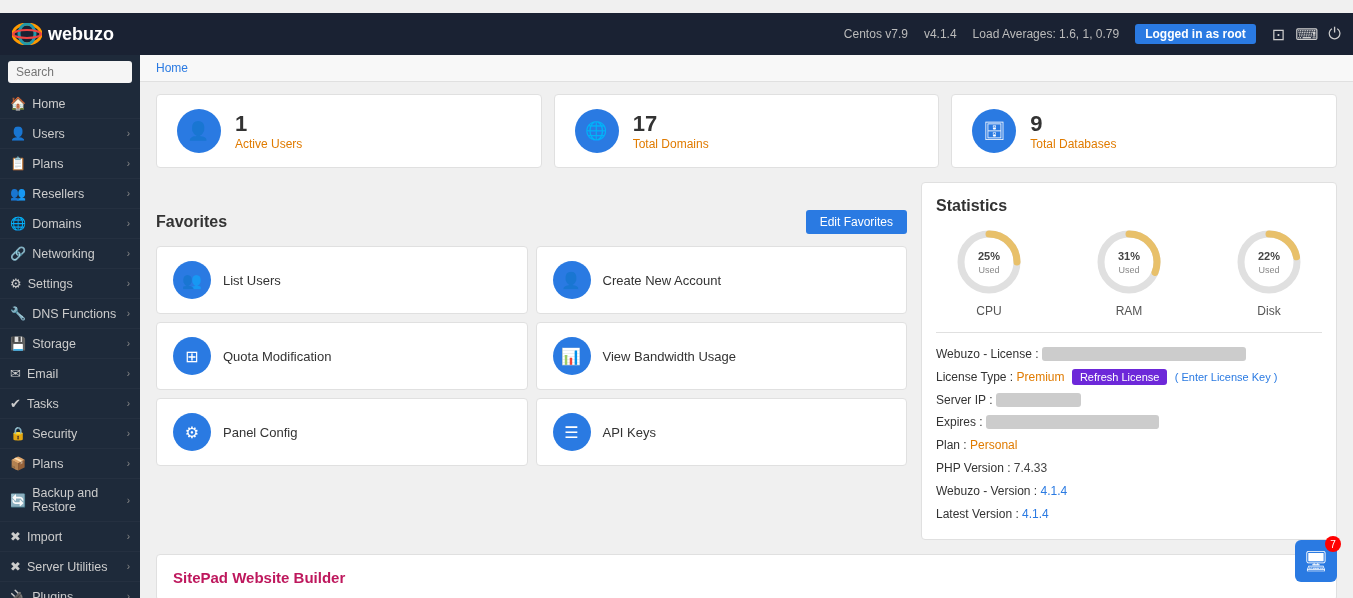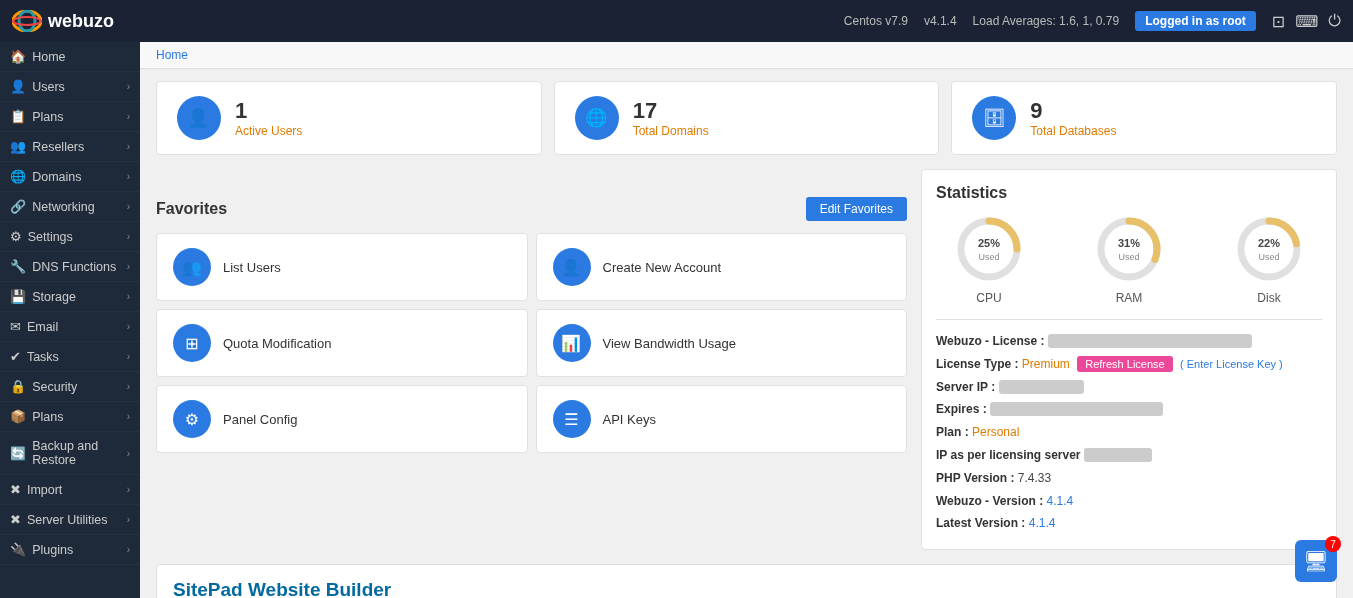"webuzo" .topnav { margin-top: none -> 13px }
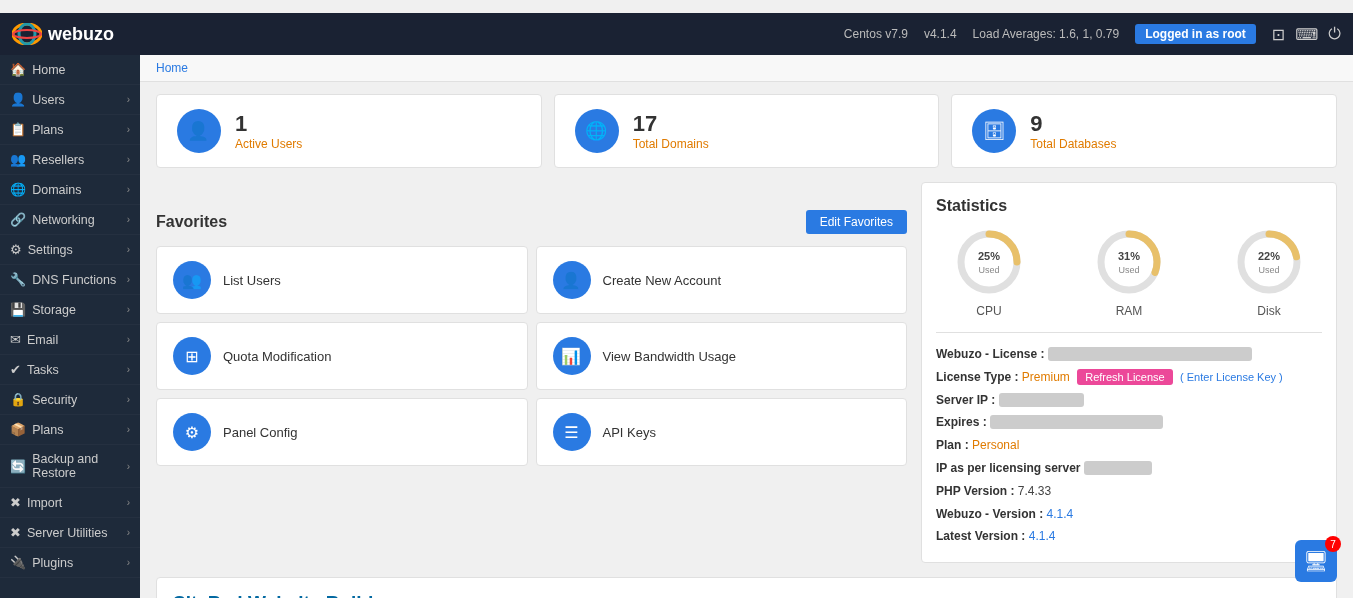"Search" div.sidebar-search { html: none -> <div> <input> </div> }
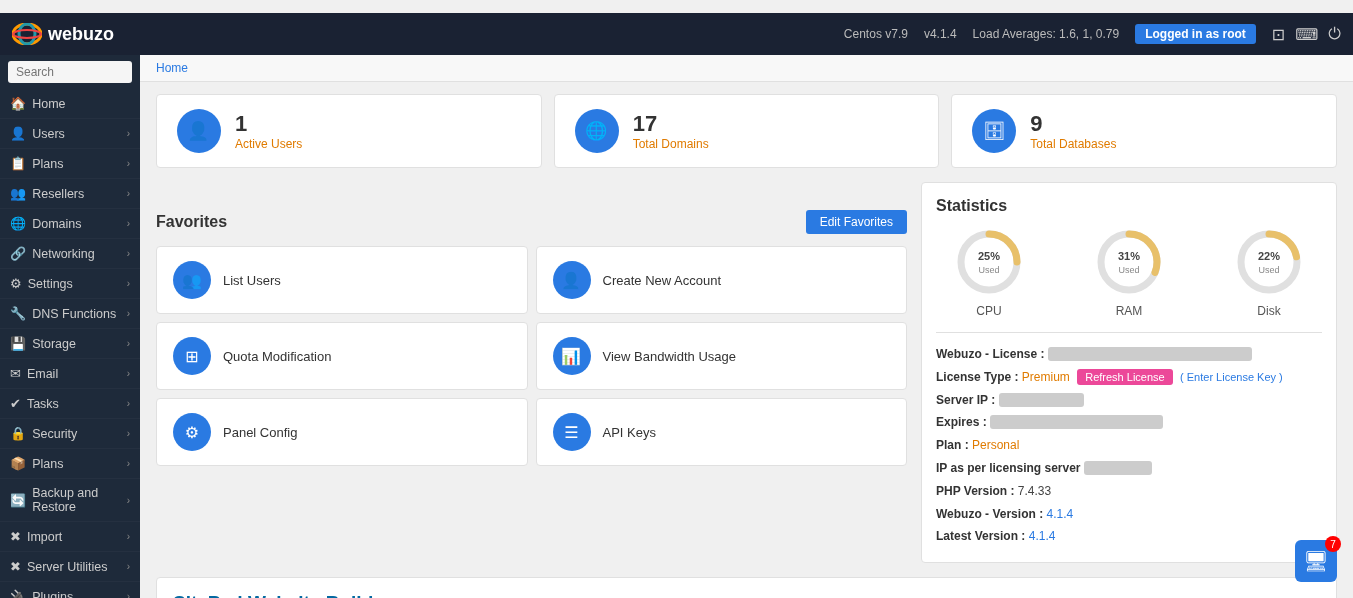"Webuzo - License :" .stats-info .label { font-weight: bold -> normal }
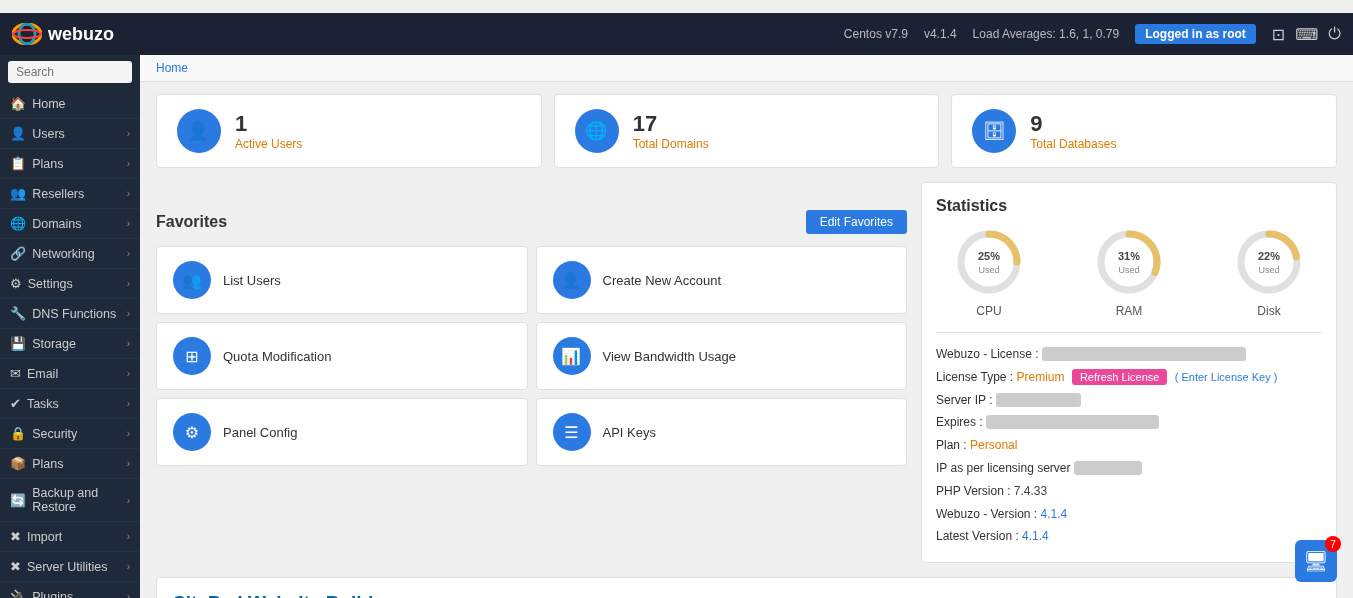"Refresh License" .refresh-license-btn { background: #ec4899 -> #6d28d9 }
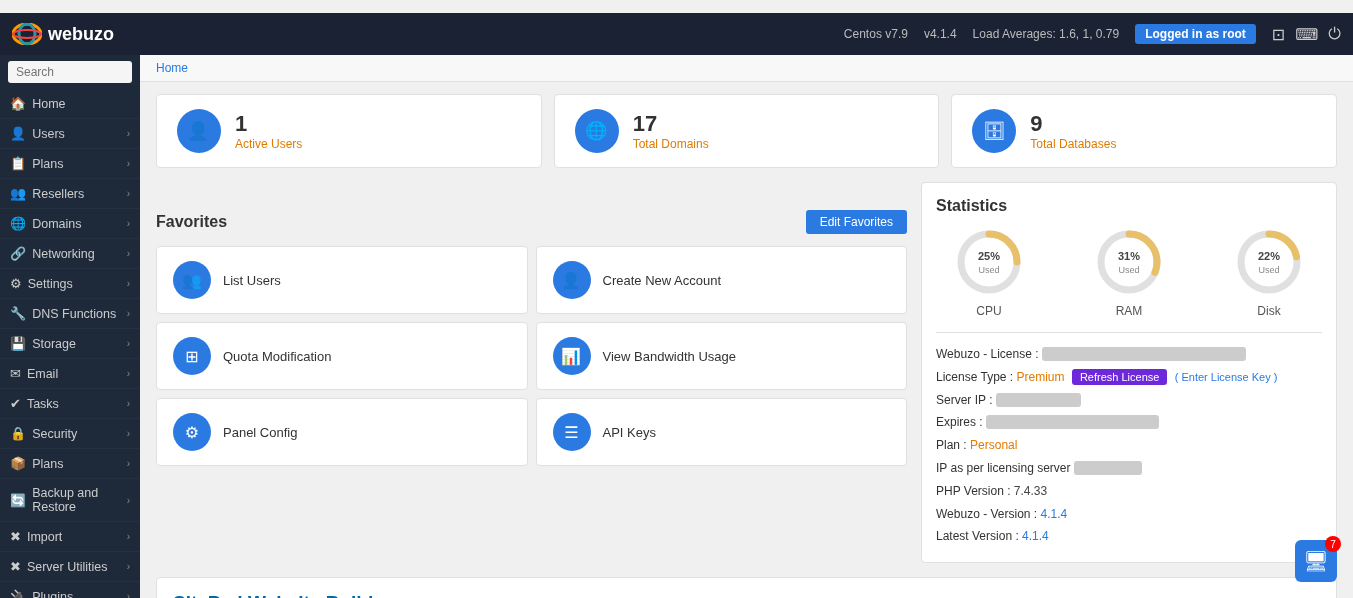"IP as per licensing server" div { html: <div><span>IP as per licensing server</span> <span>████████</span></div> -> none }
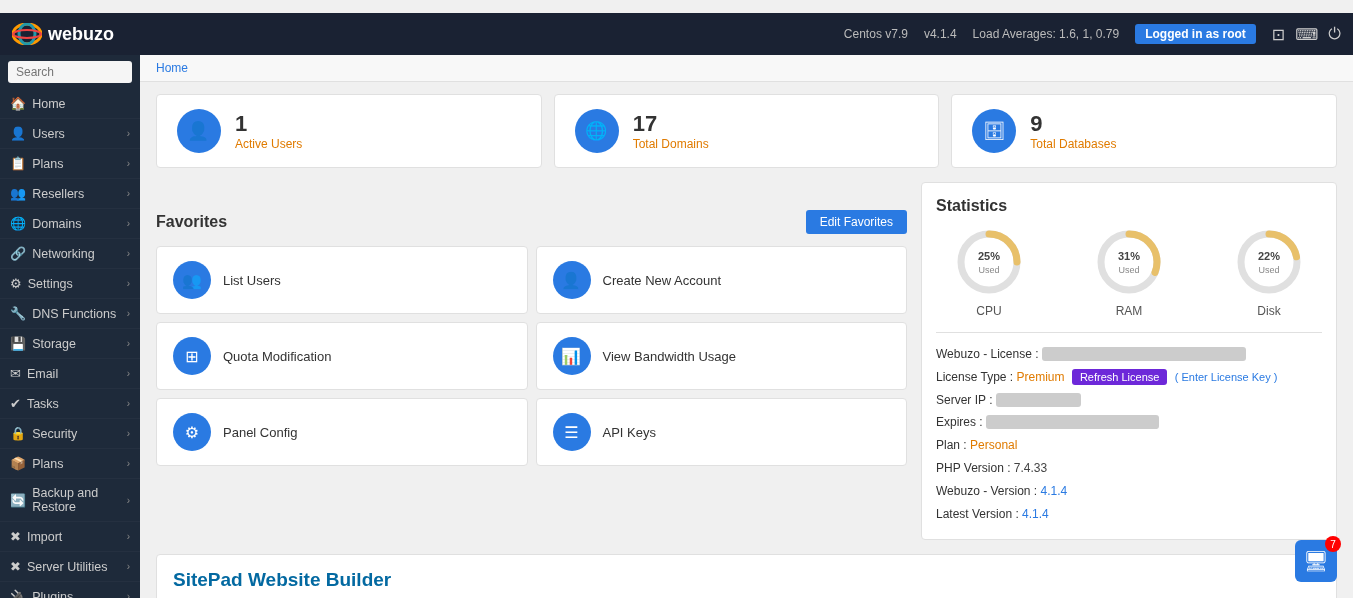"SitePad Website Builder" .sitepad-title { color: #0369a1 -> #be185d; font-size: 19px -> 15px }
